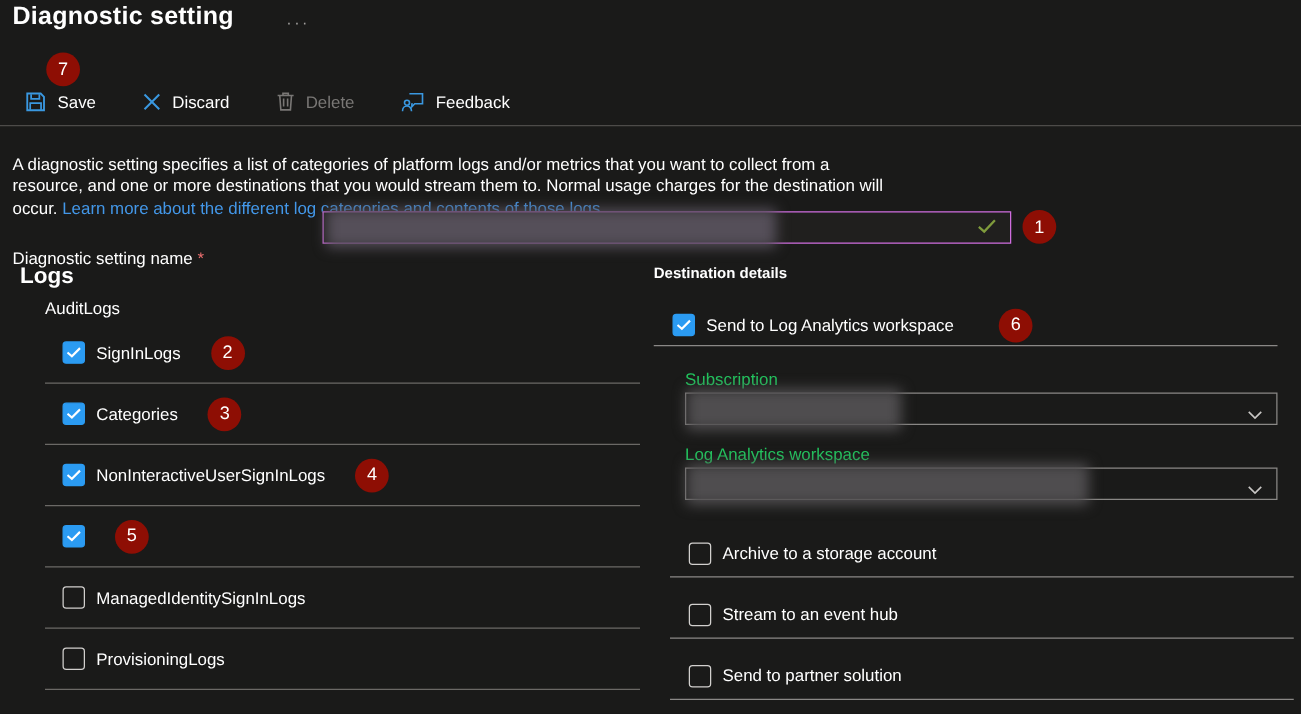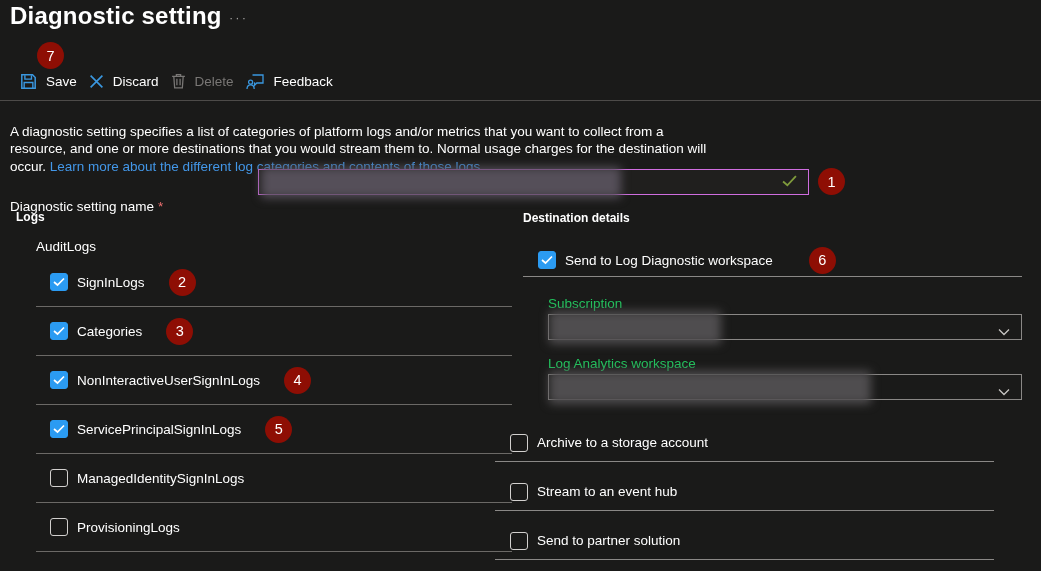"Diagnostic setting" .page-title { font-size: 24px -> 20px }
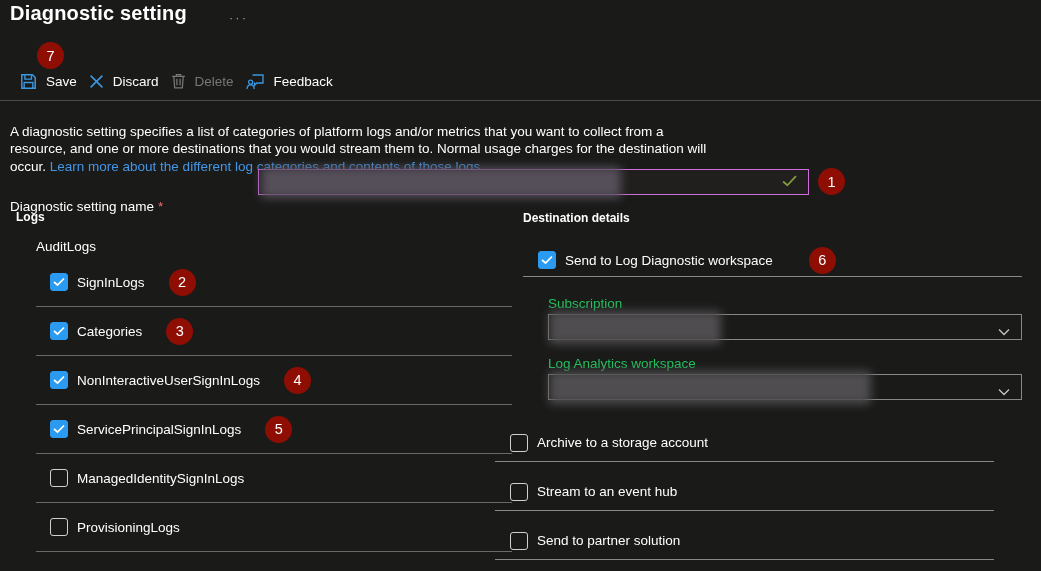"Save" .toolbar { gap: 12px -> 37px }
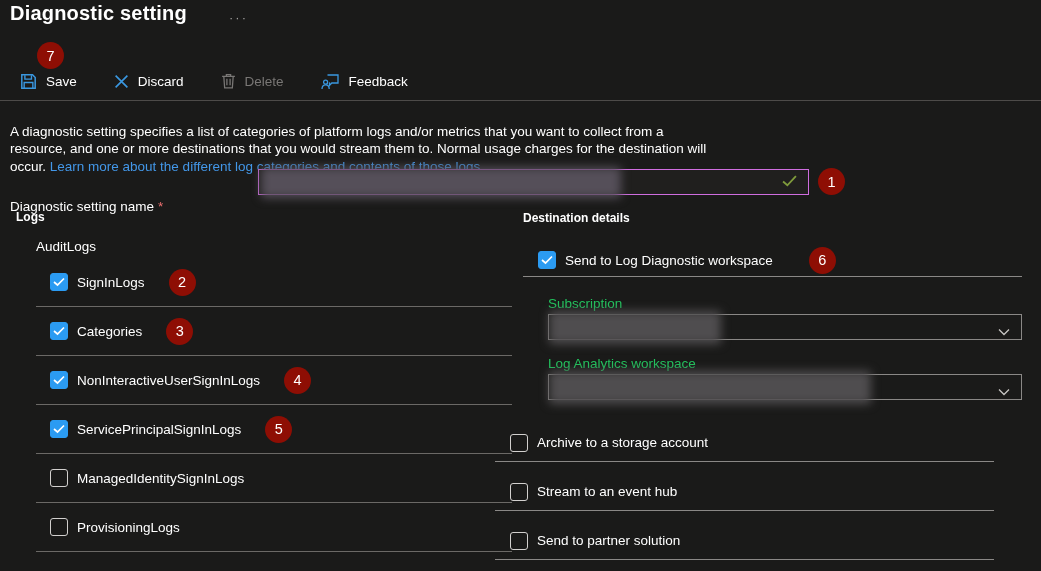"Logs" .logs-heading { font-size: 12px -> 18px }
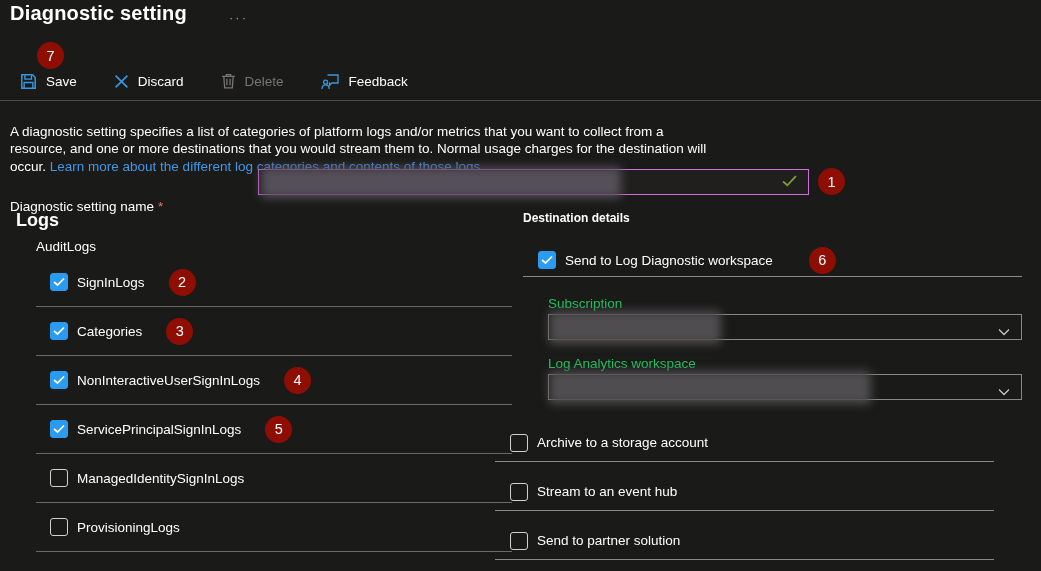"Send to Log Diagnostic workspace" span.row-label { text: Diagnostic -> Analytics }
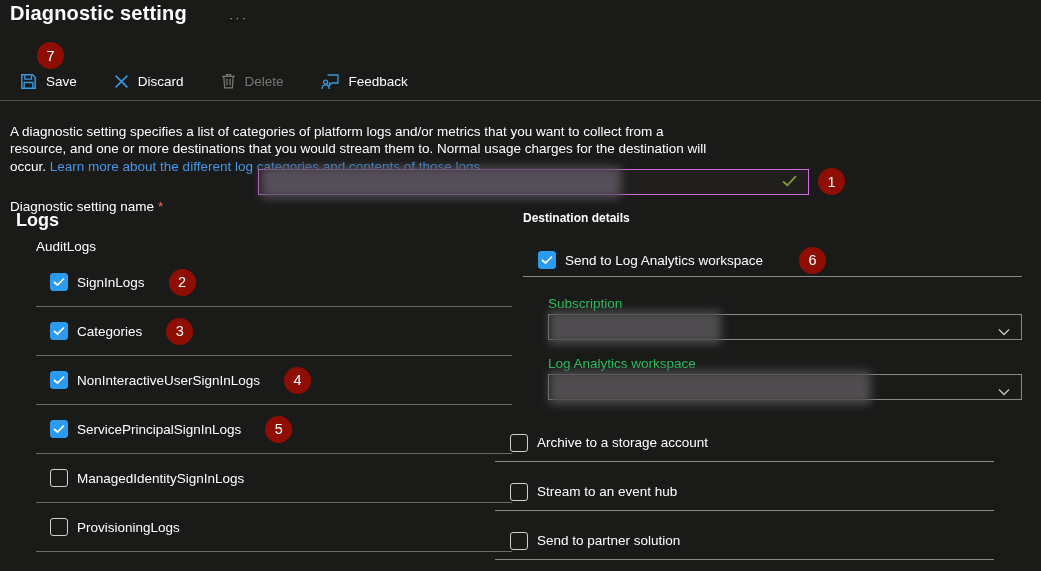"ServicePrincipalSignInLogs" span.row-label { html: <span>ServicePrincipalSignInLogs</span> -> none }
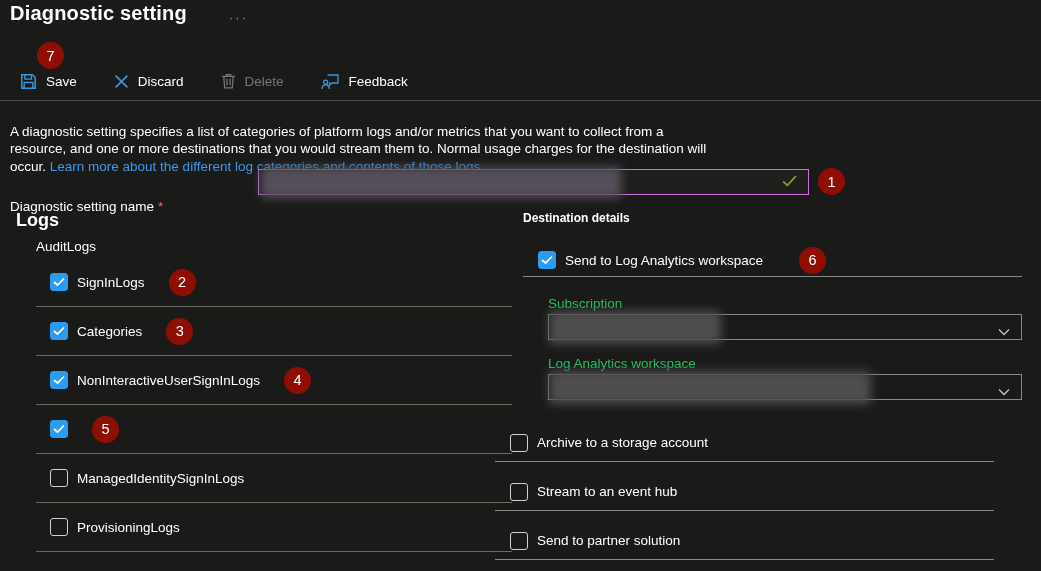"Archive to a storage account" .dest-list { left: 495px -> 536px }
